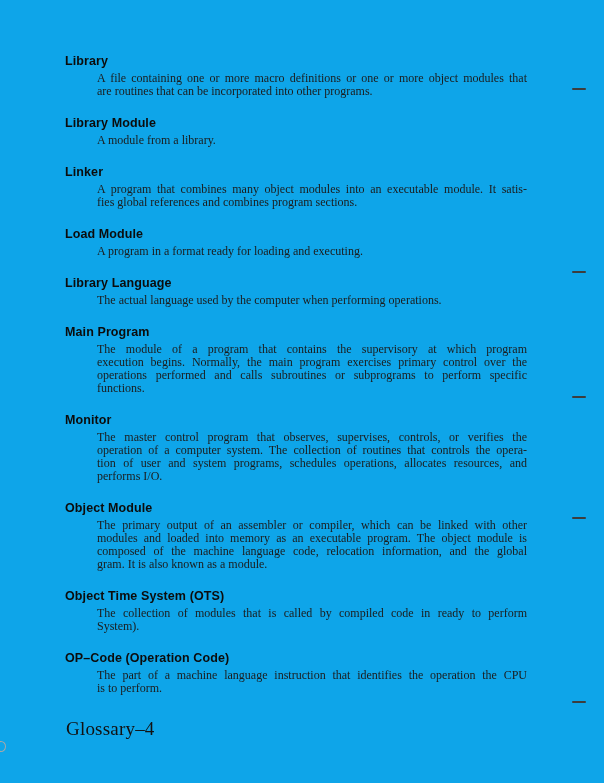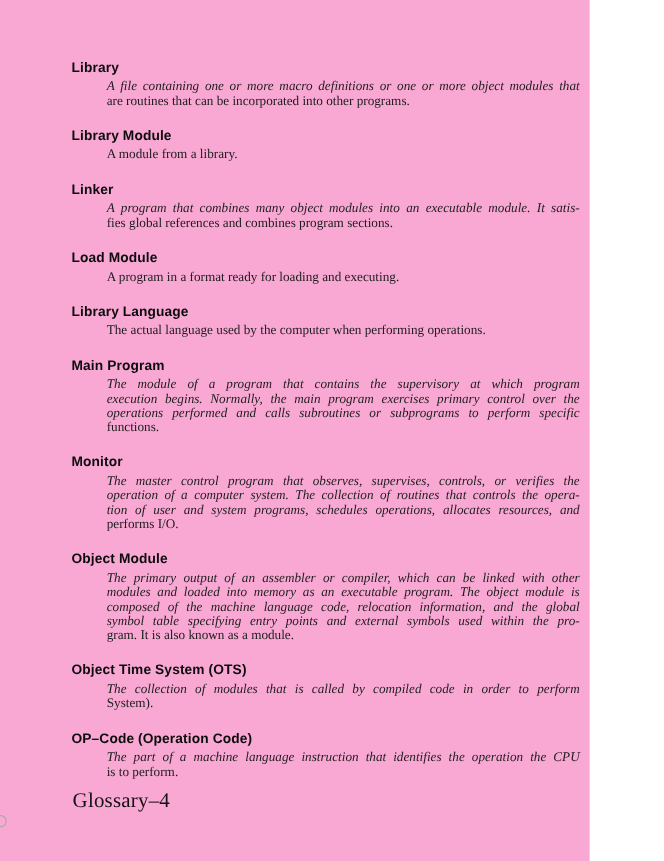"Library" .page { background: #f9a8d4 -> #0ea5e9; width: 536px -> 604px }
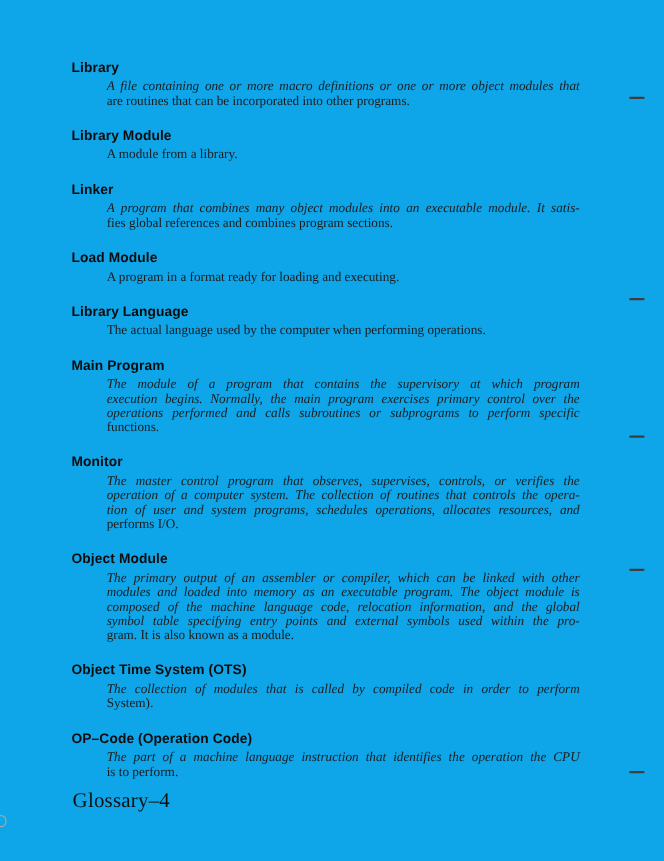"A file containing one or" .jl { font-style: italic -> none }
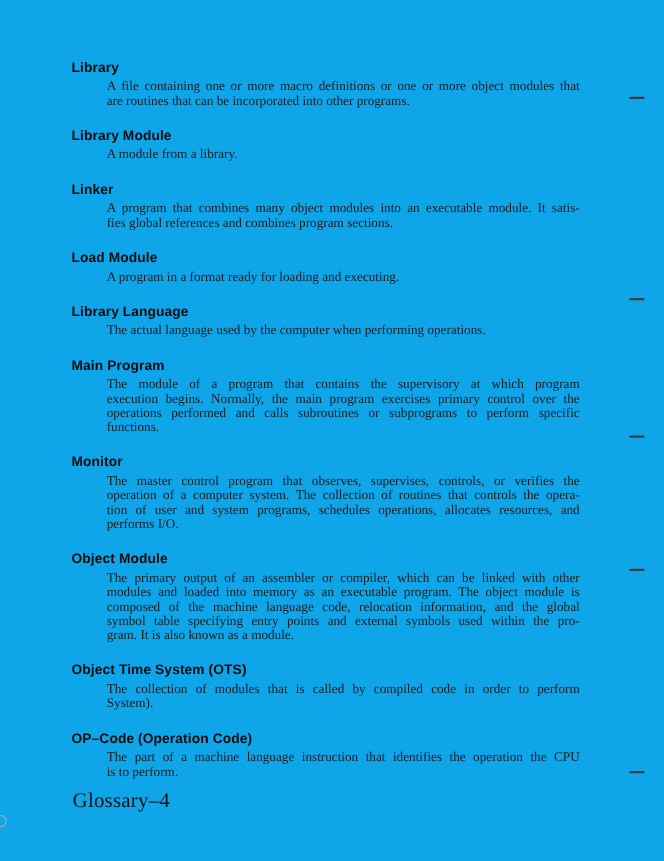"symbol table specifying entry points" div.line { html: <div>symbol table specifying entry points and external symbols used within the pro-</div> -> none }
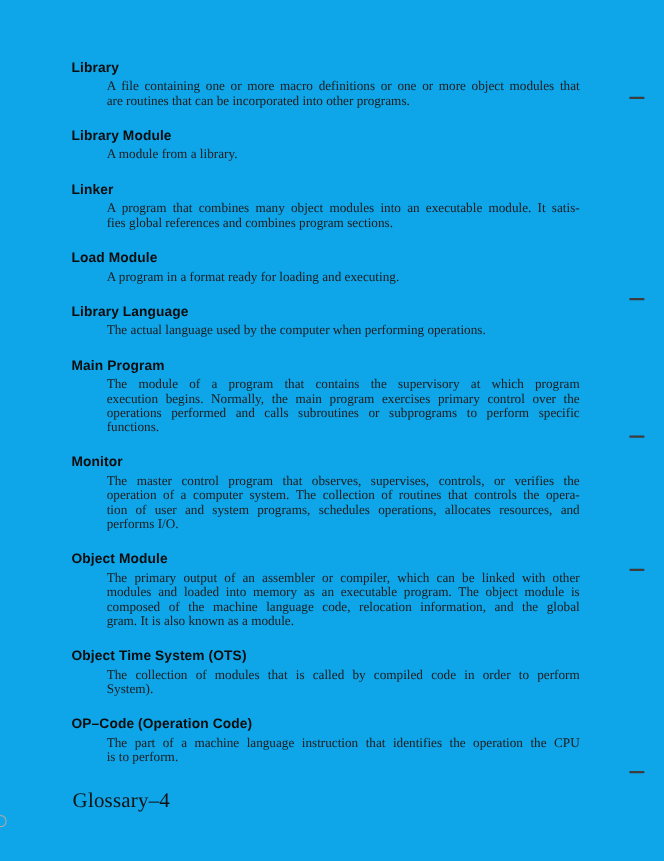"The collection of modules that" div.line { text: order -> ready }
